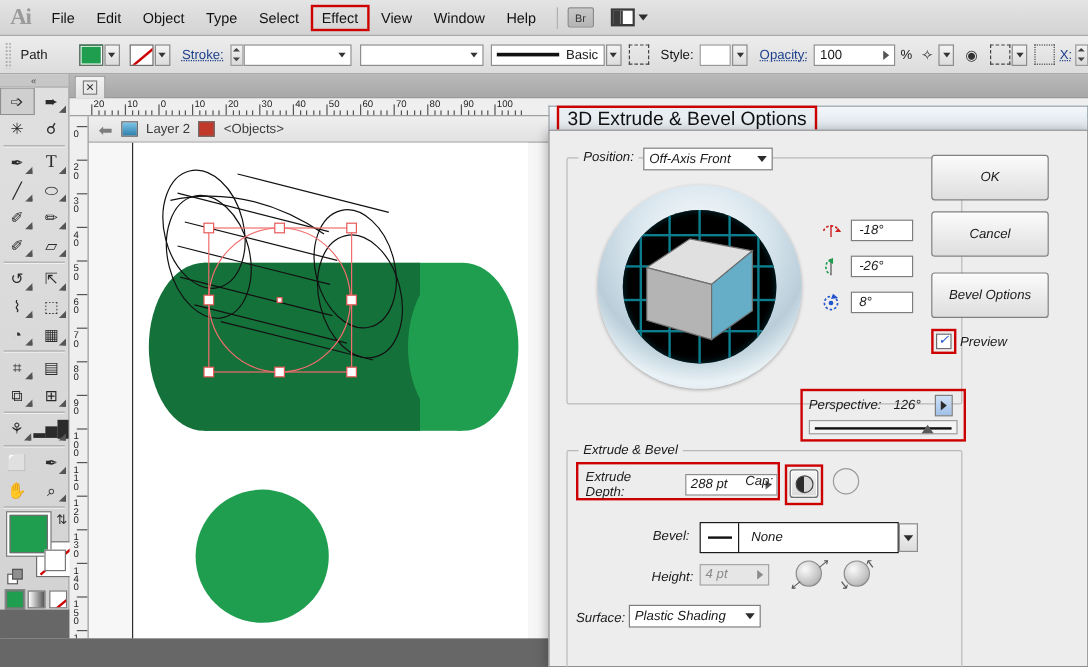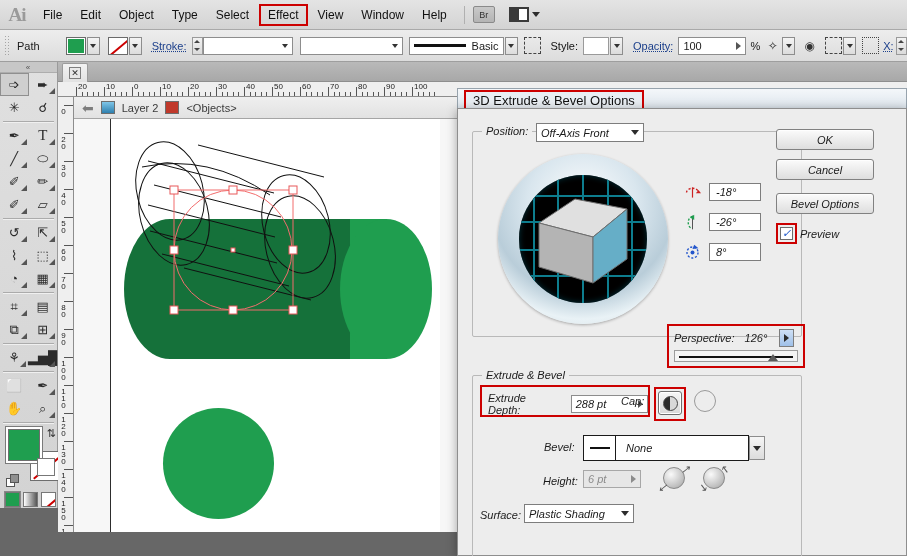"3D Extrude & Bevel Options" #dlg-title-hl { font-size: 13px -> 16px }
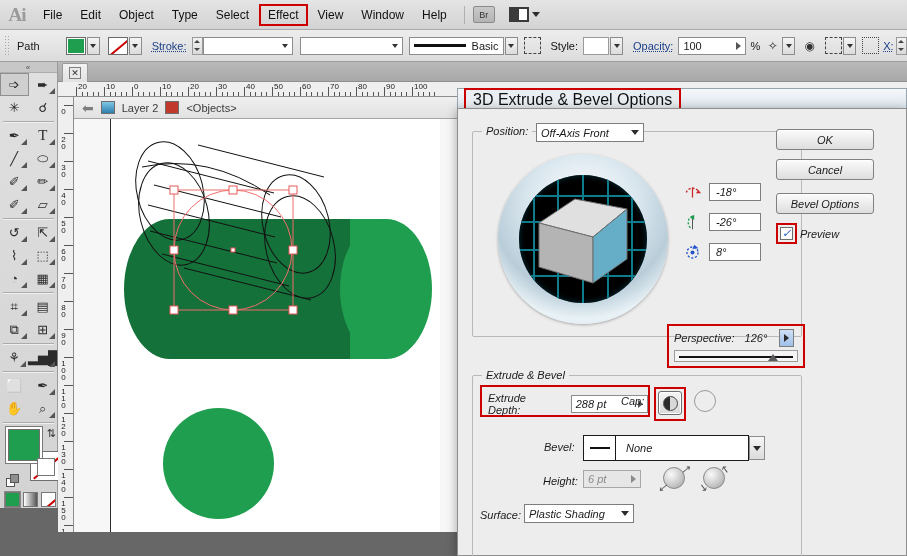"OK" .btn { height: 21px -> 38px }
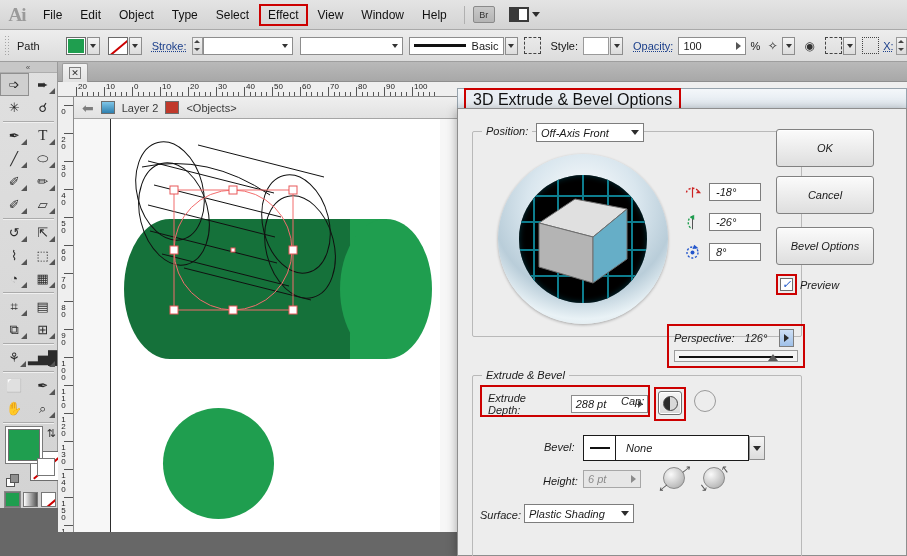"6 pt" span { text: 6 -> 4 }
